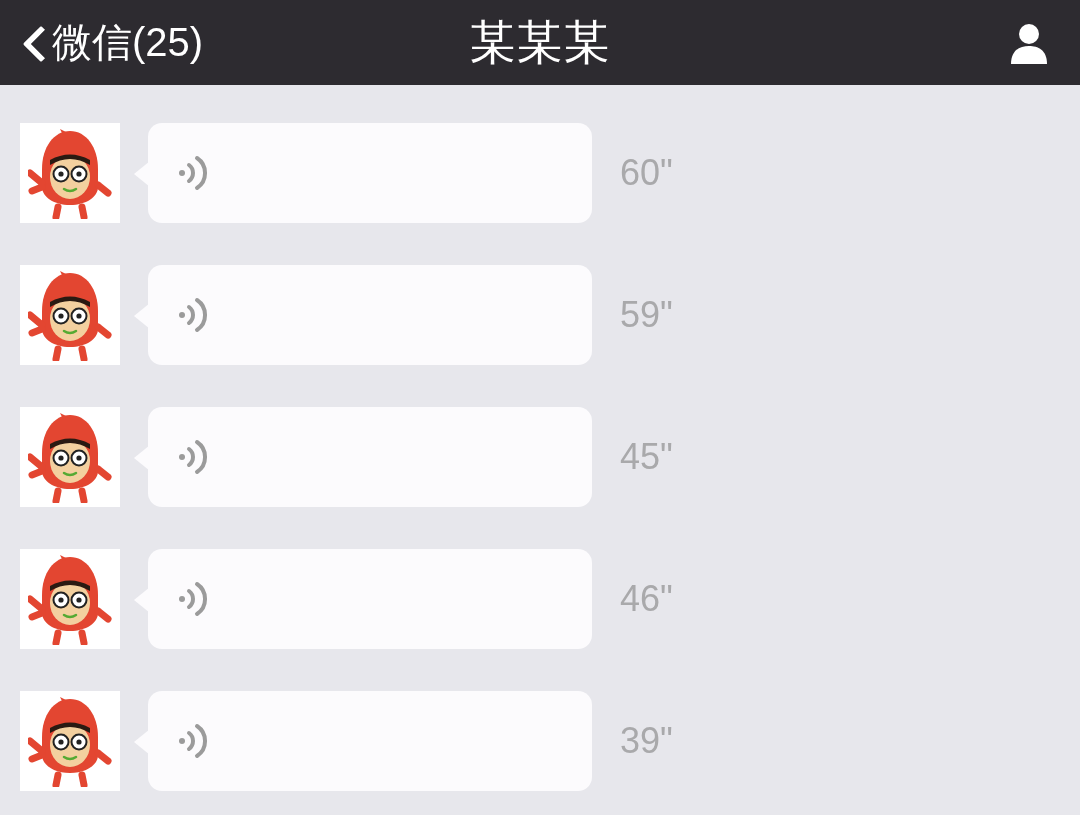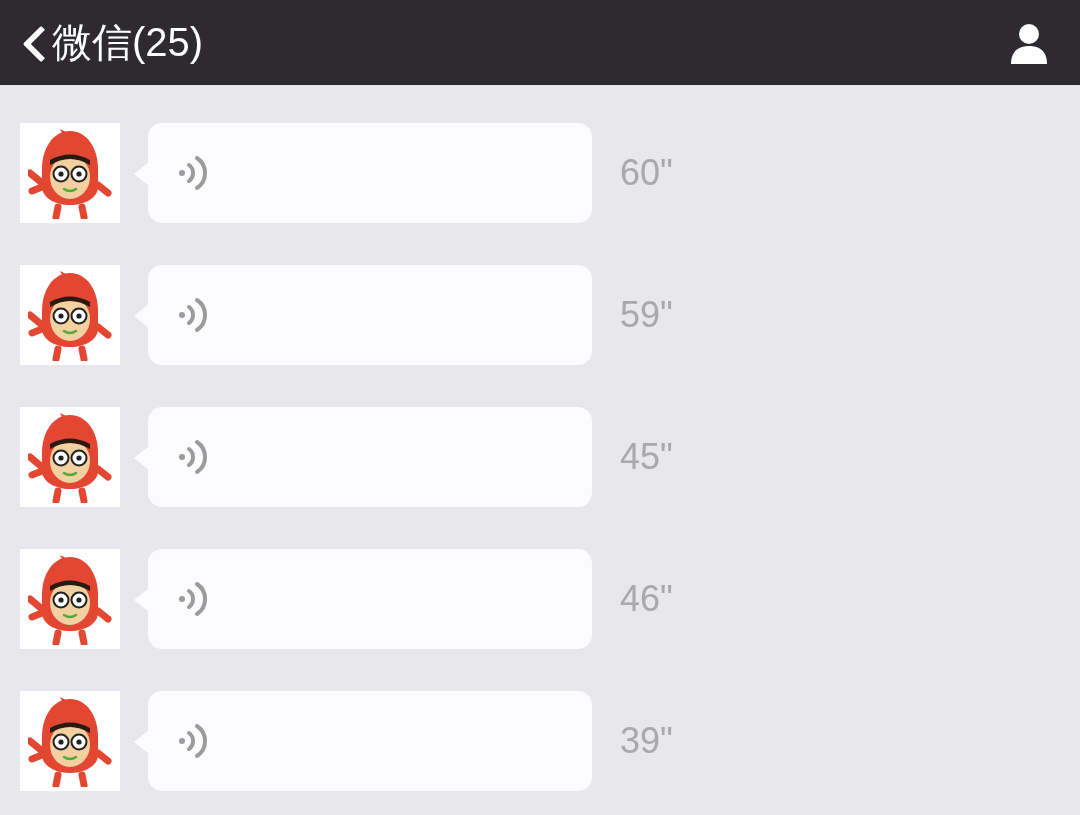"某某某" div.chat-title { html: none -> <div>某某某</div> }
